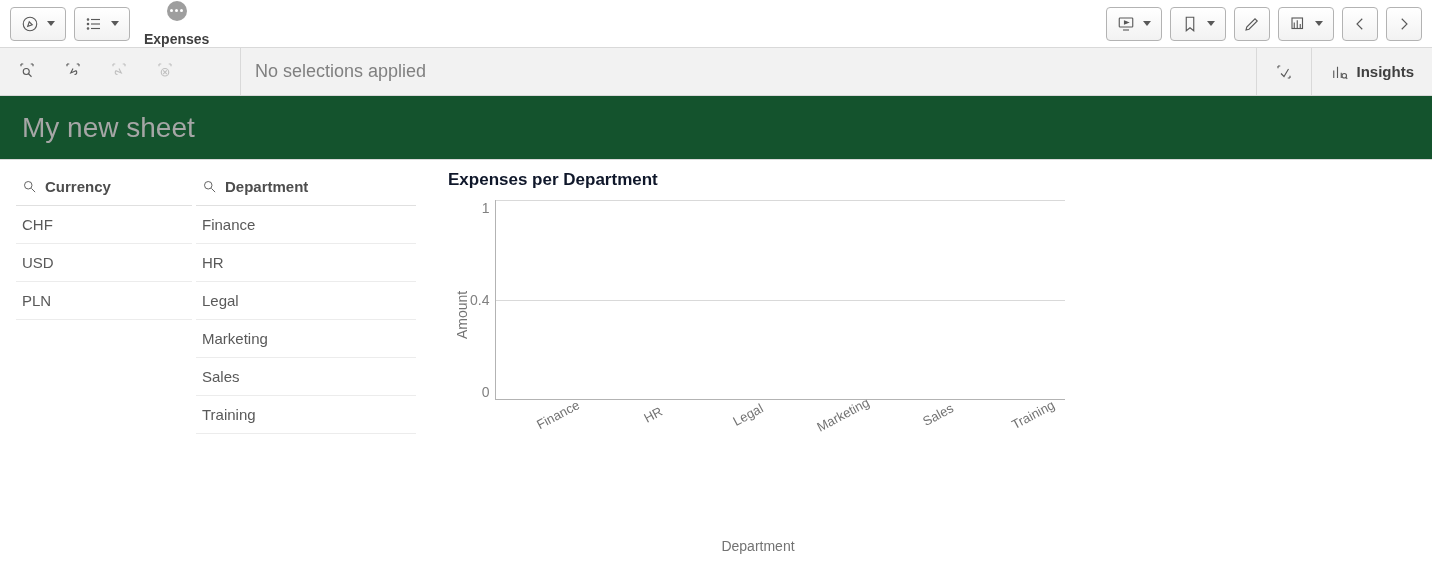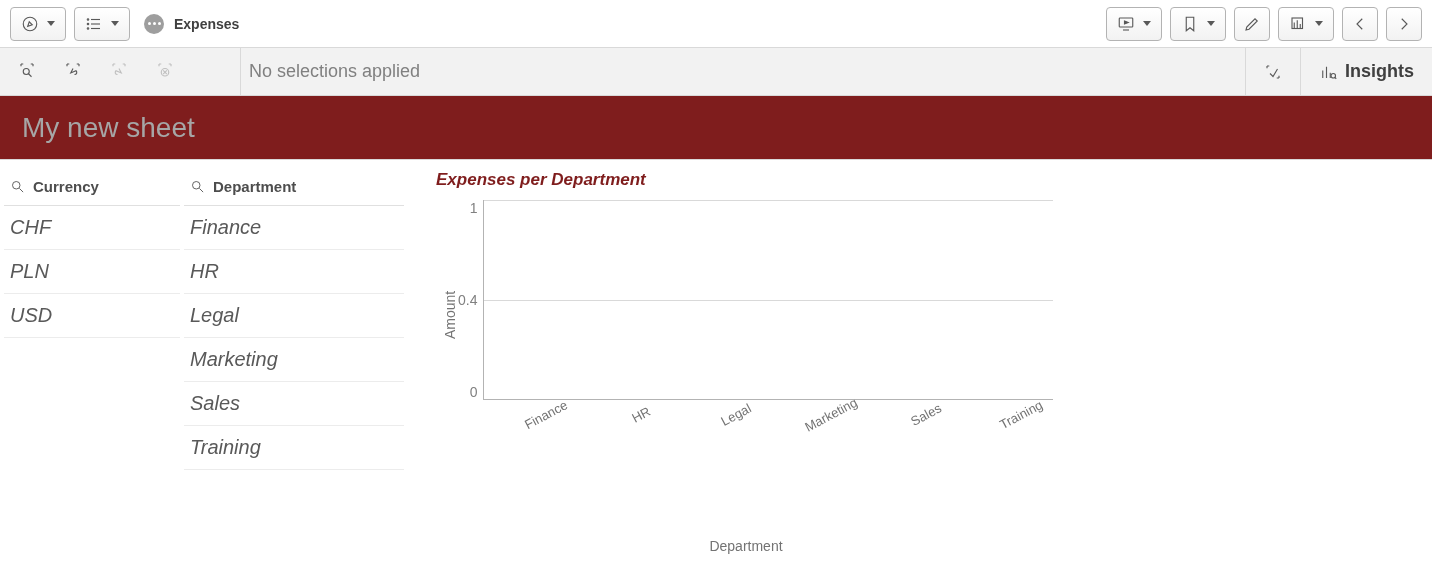"Expenses" .app-title-wrap { flex-direction: none -> column }
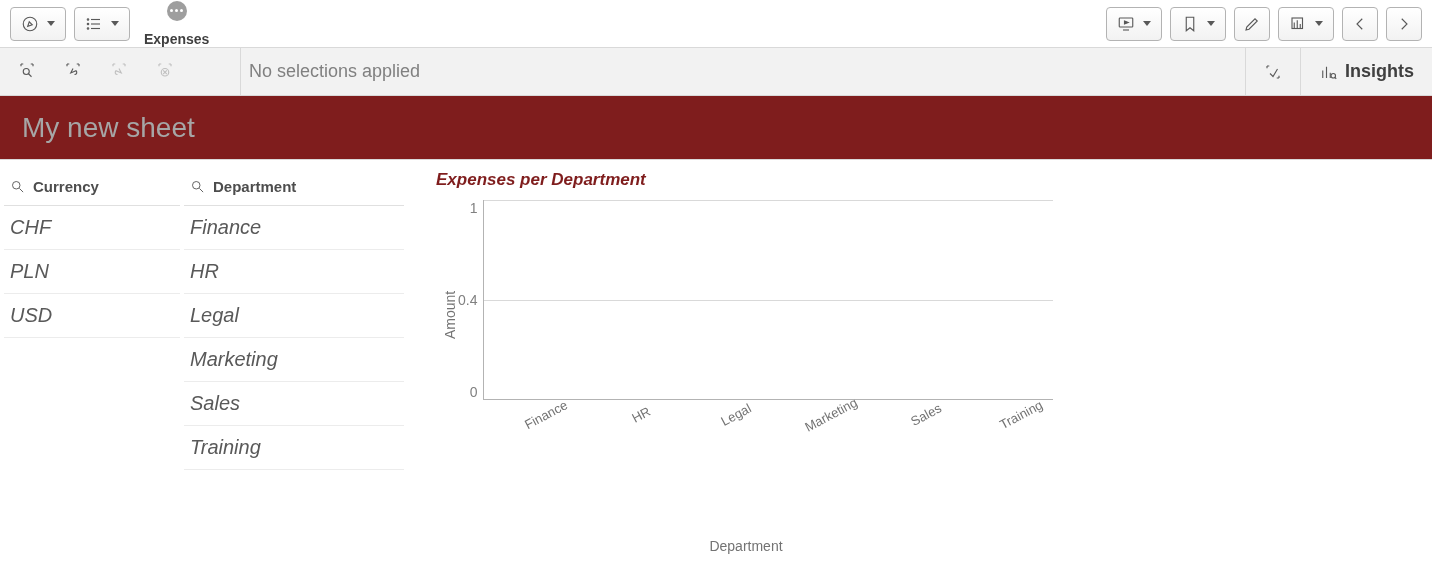"No selections applied" .selbar-msg { padding-left: 8px -> 14px }
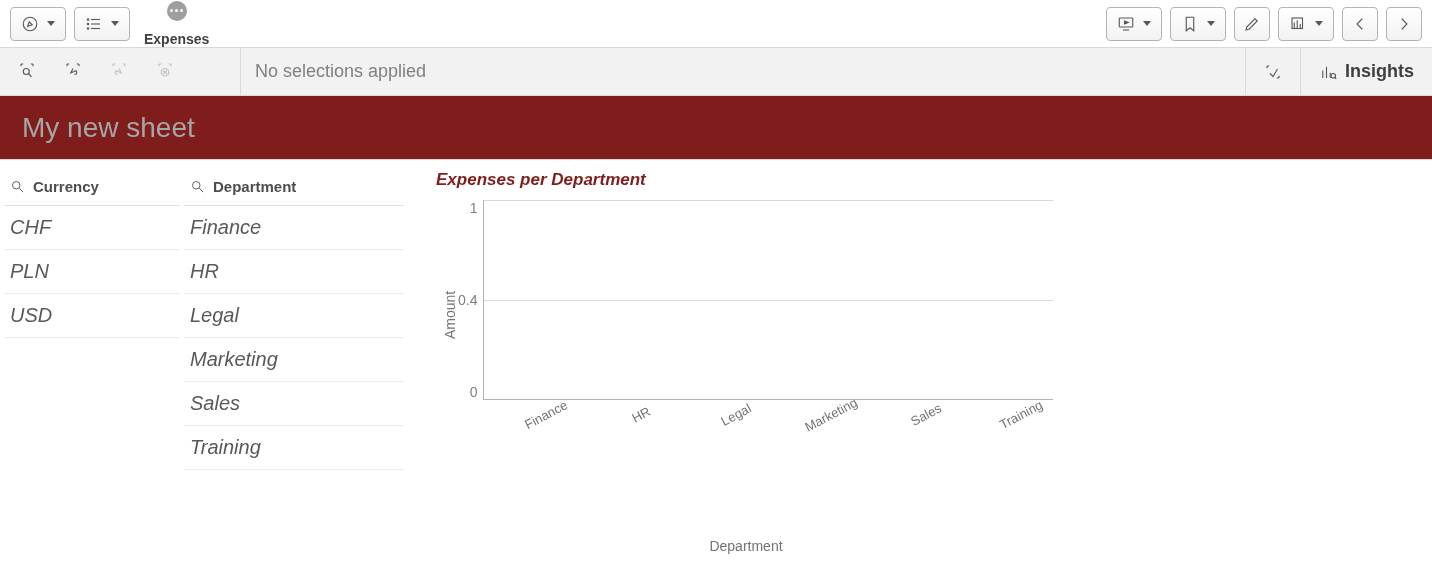"Insights" .selbar-btn .label { font-size: 18px -> 15px }
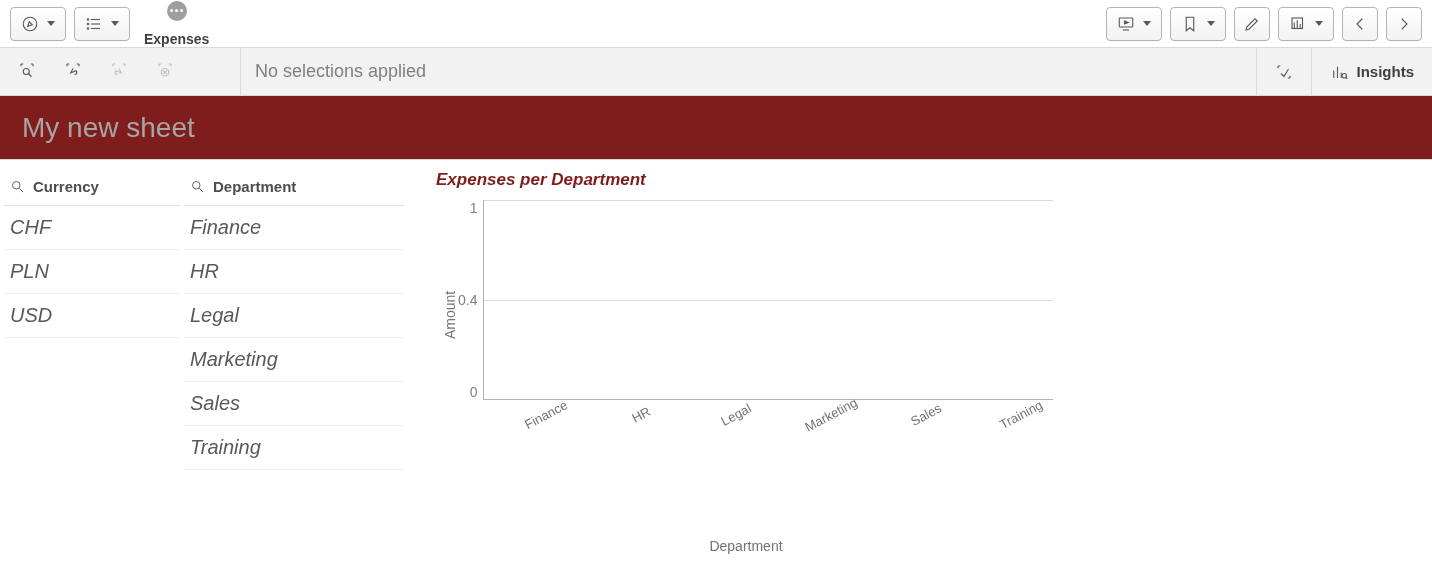"My new sheet" .sheetbar { background: #7f1d1d -> #14532d }
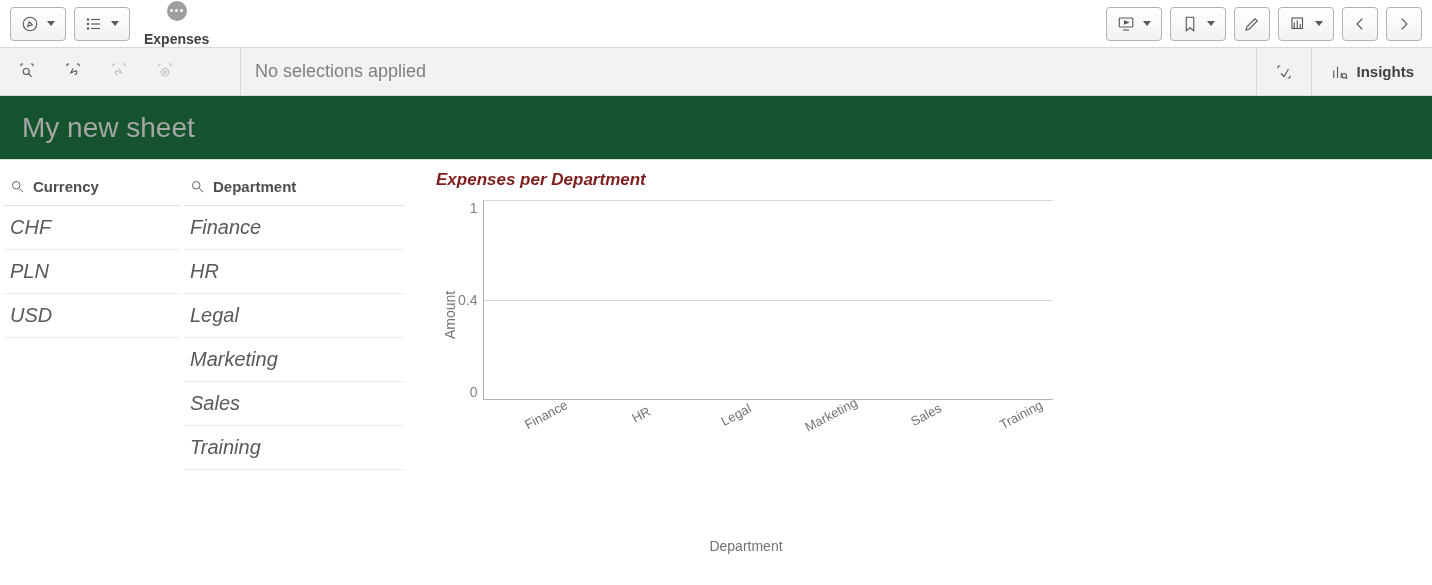"Currency" .content { padding: 10px 8px 0 4px -> 10px 8px 0 16px }
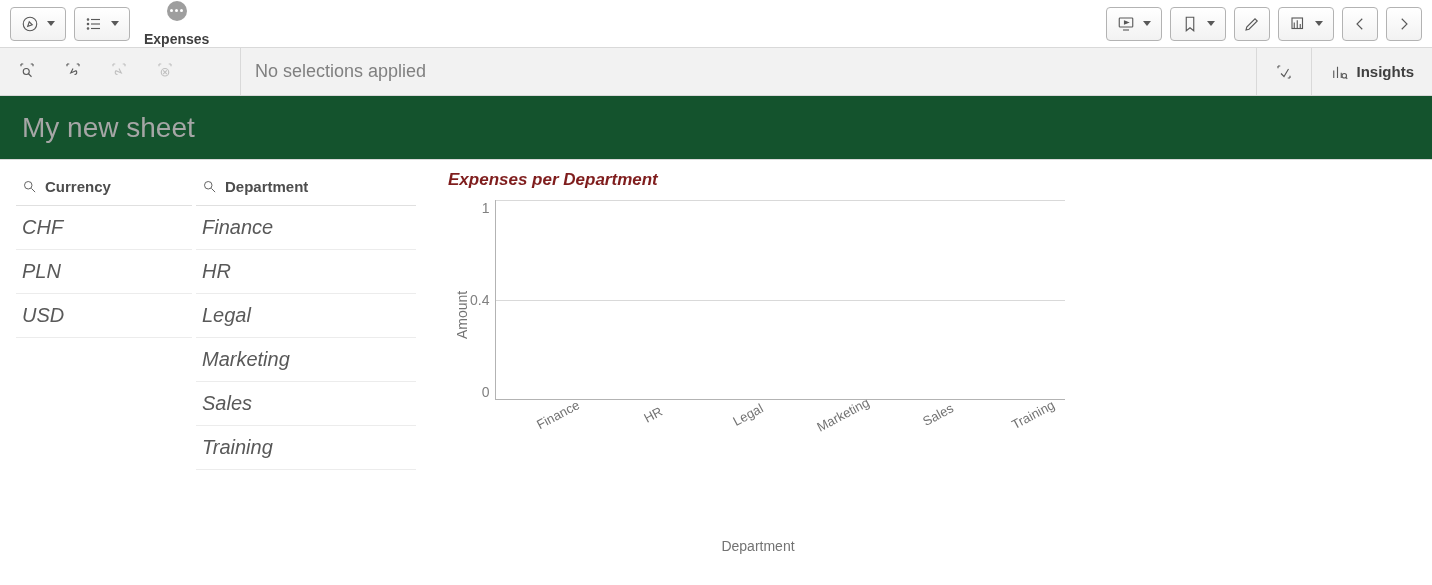"Expenses per Department" .chart-title { color: #7f1d1d -> #0f172a; font-style: italic -> none }
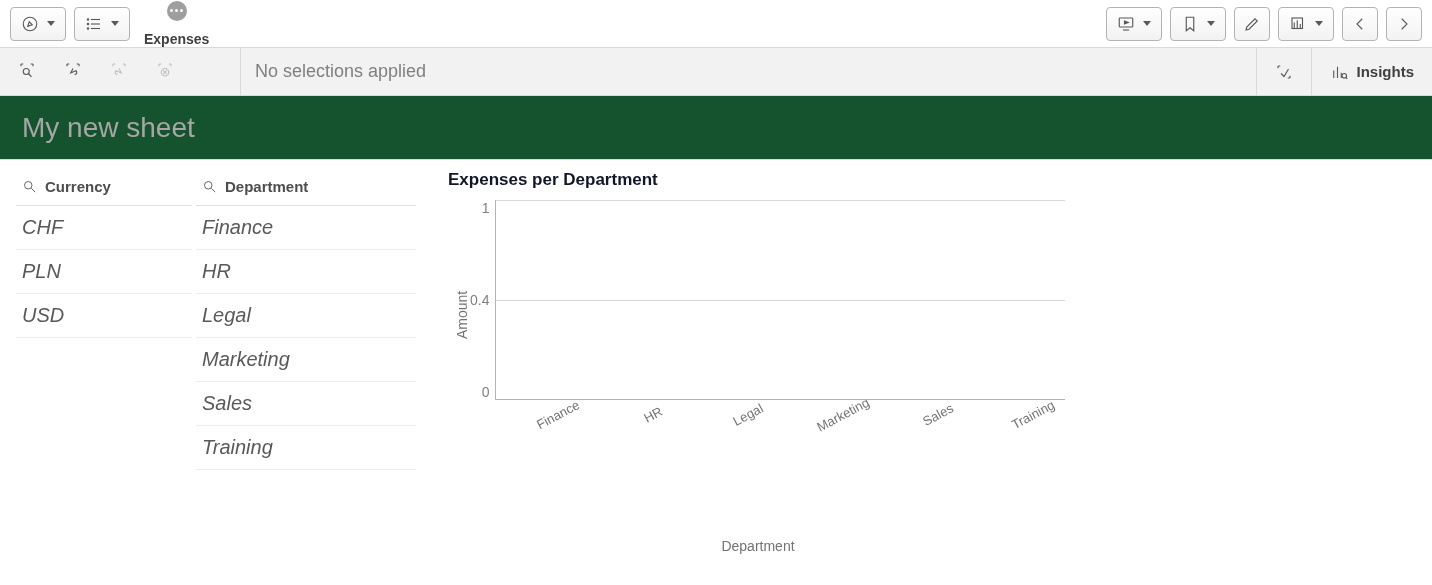"CHF" .filter-item { font-size: 20px -> 15px; font-style: italic -> none }
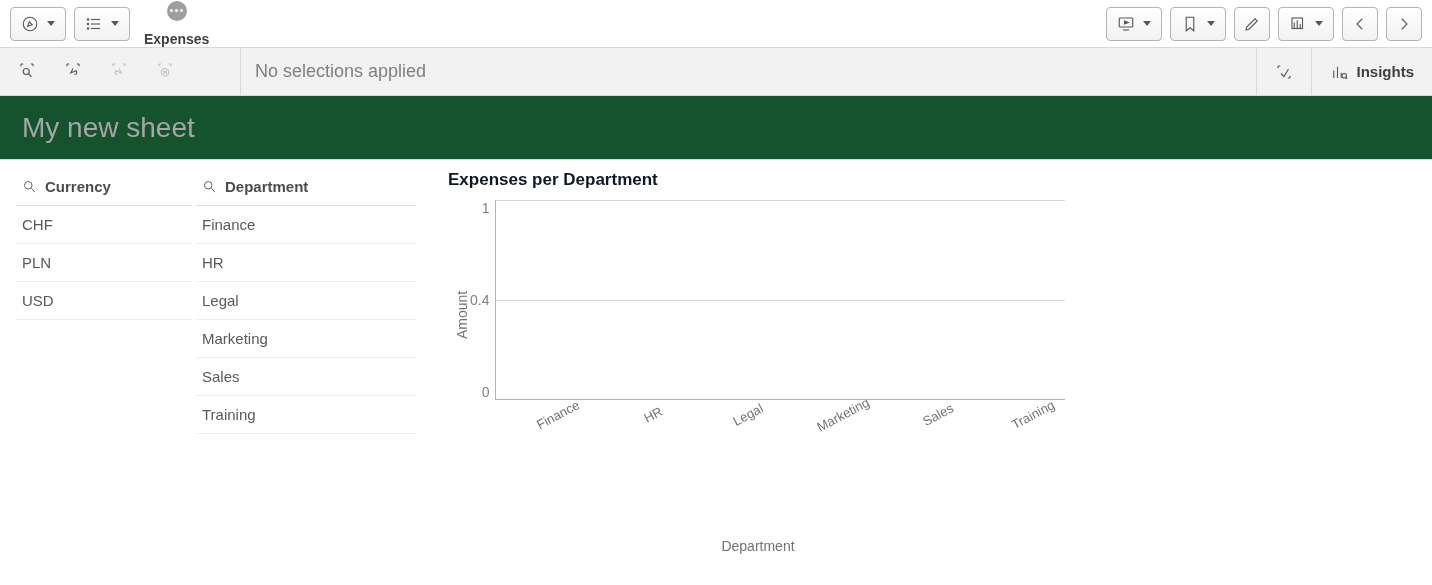"PLN" div.filter-item { order: before "USD" -> after "USD" }
